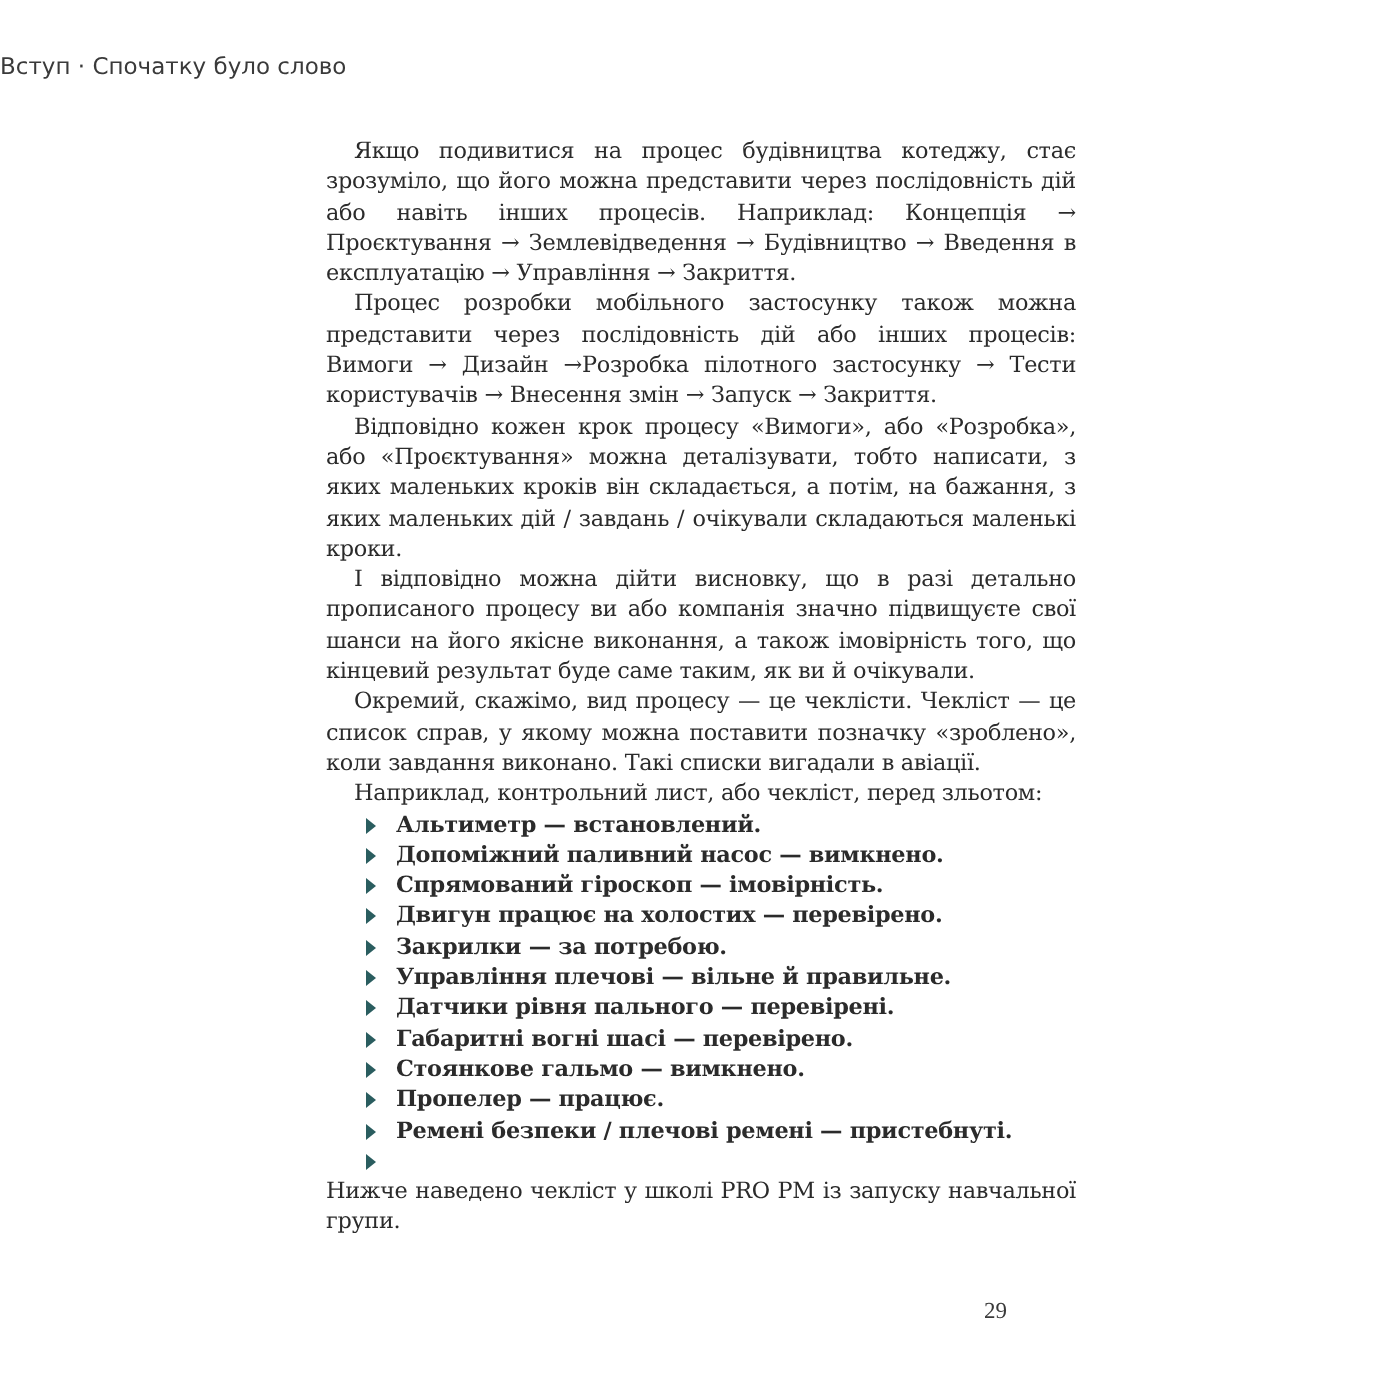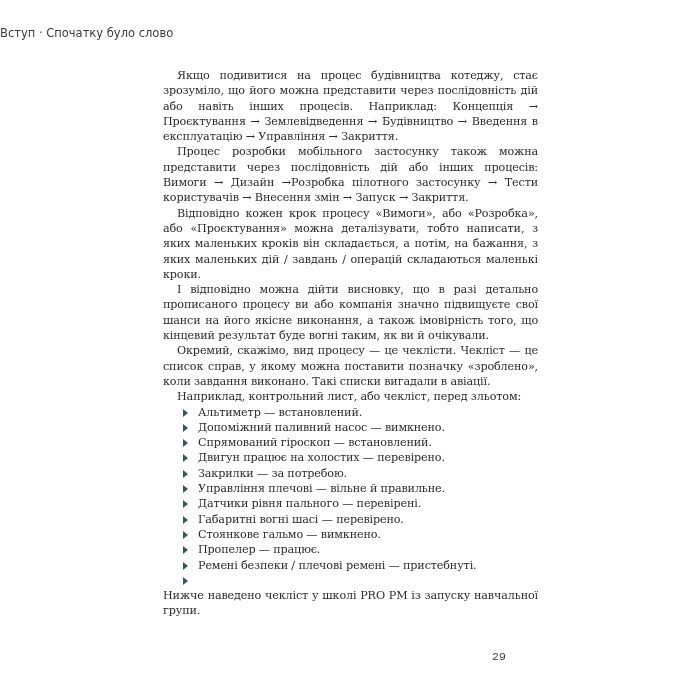"Відповідно кожен крок процесу «Вимоги»," p.para { text: операцій -> очікували }
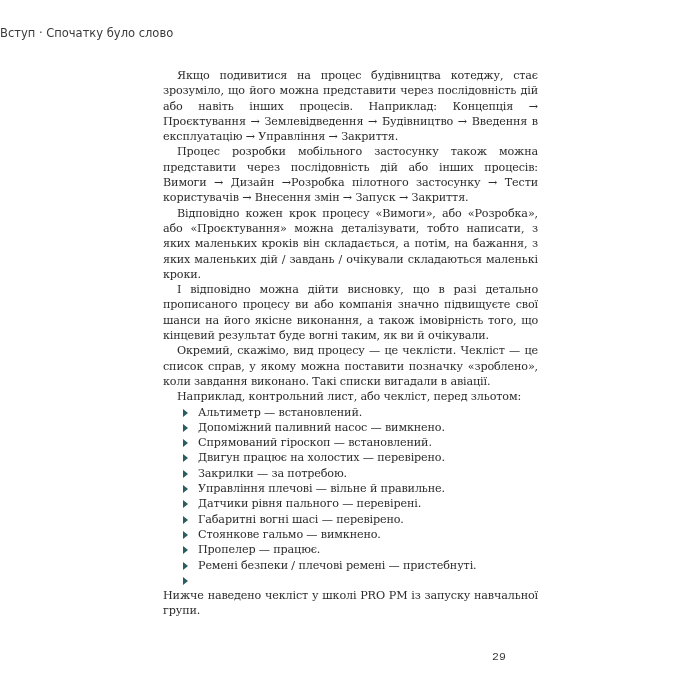"І відповідно можна дійти висновку," p.para { text: вогні -> саме }
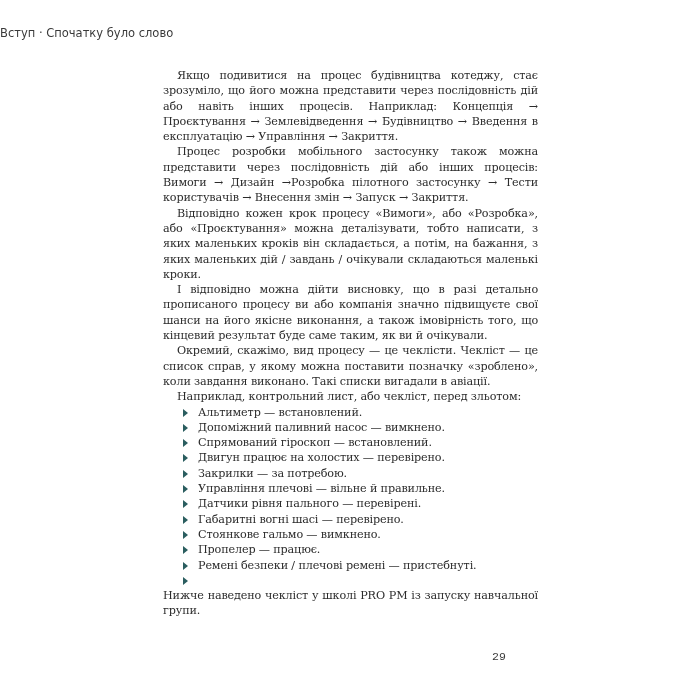"Альтиметр — встановлений." .checklist { font-weight: none -> bold }
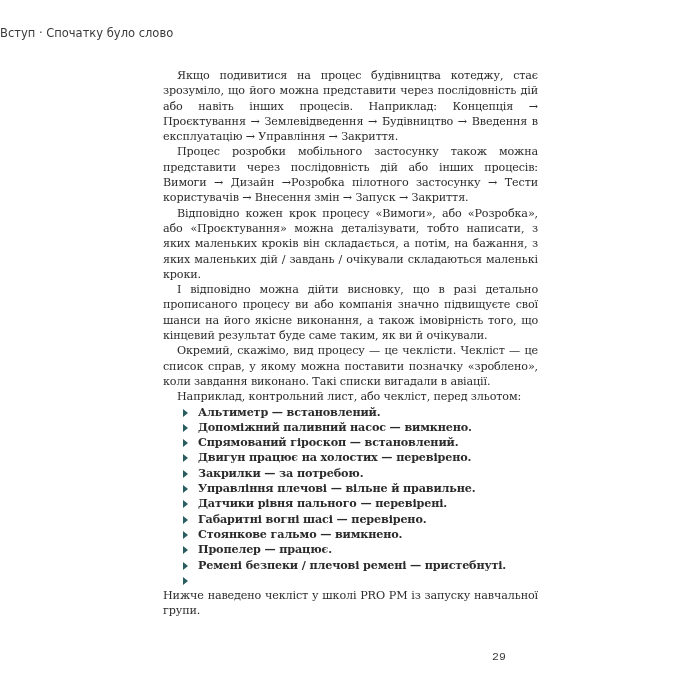"Спрямований гіроскоп — встановлений." span { text: встановлений -> імовірність }
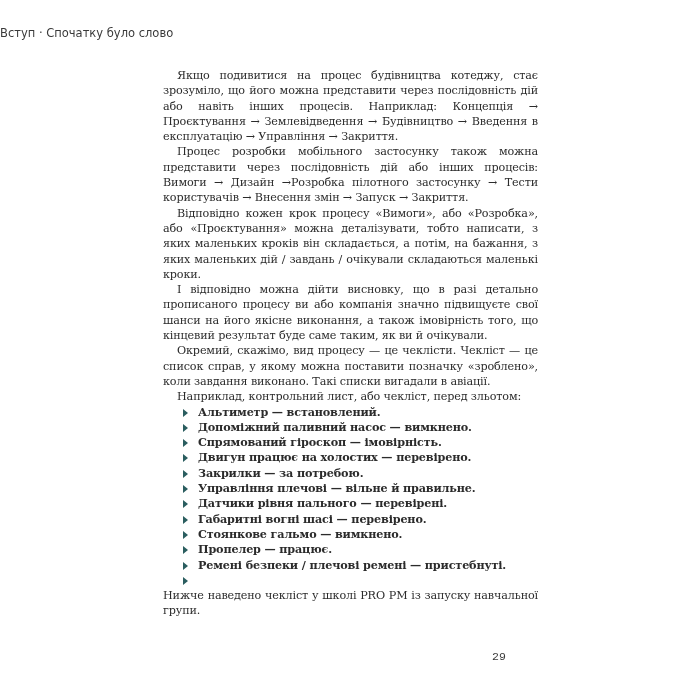"29" .page-number { font-family: Liberation Mono, monospace -> Liberation Serif, serif }
